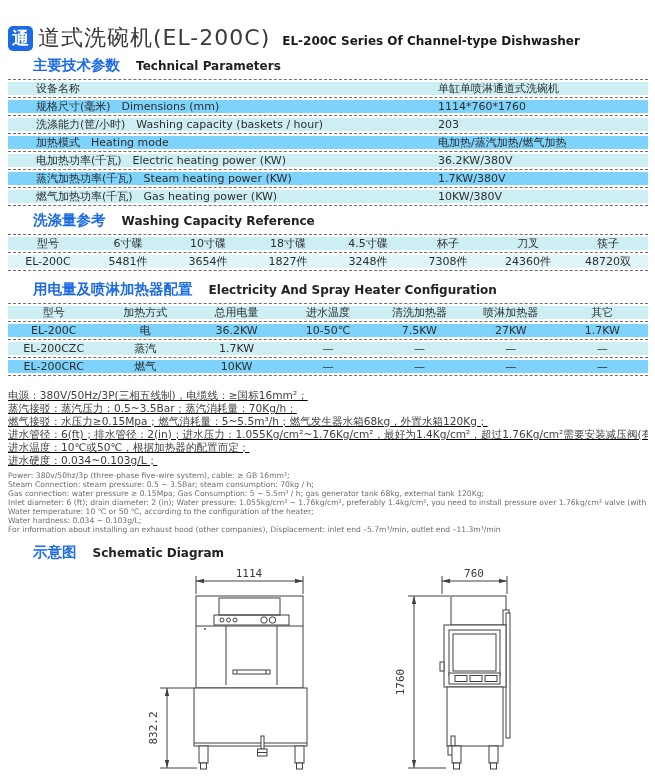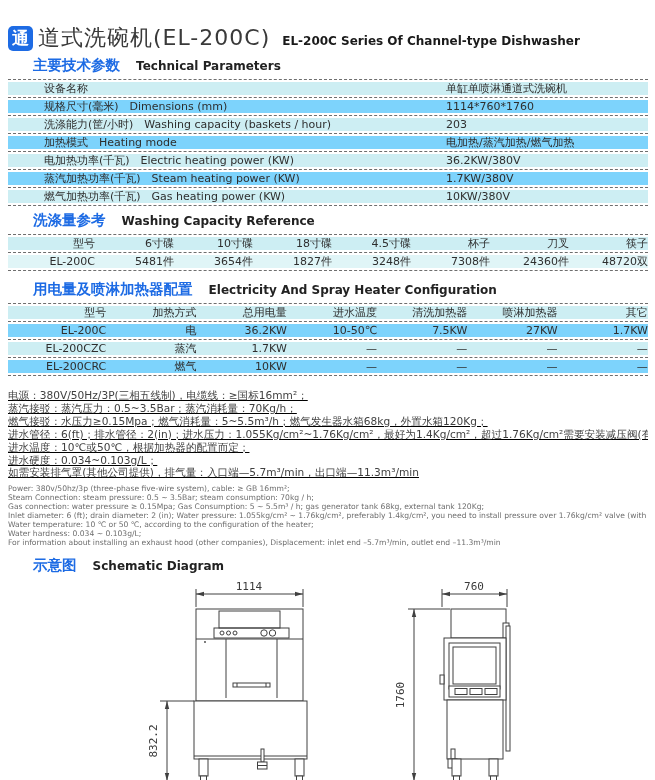"设备名称" .band { padding-left: 8px -> none }
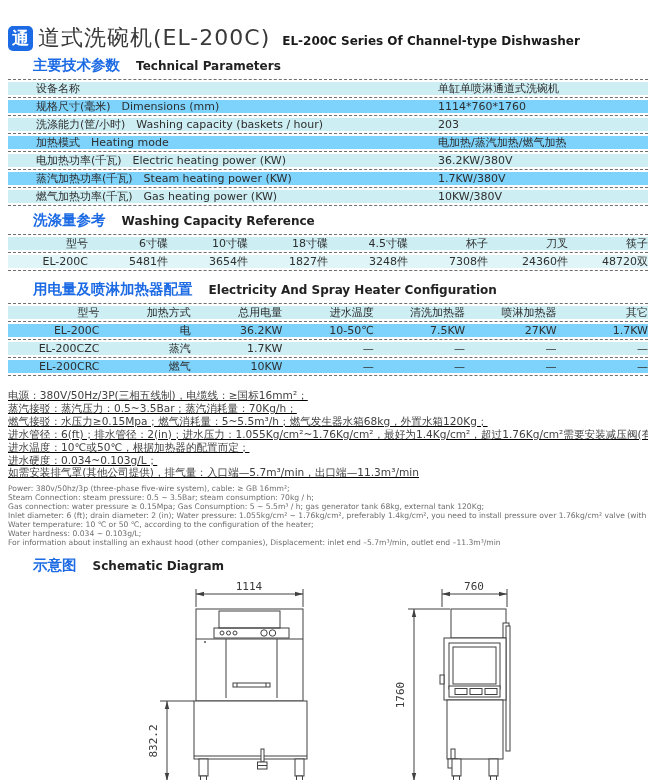"型号" .band .c { text-align: right -> center }
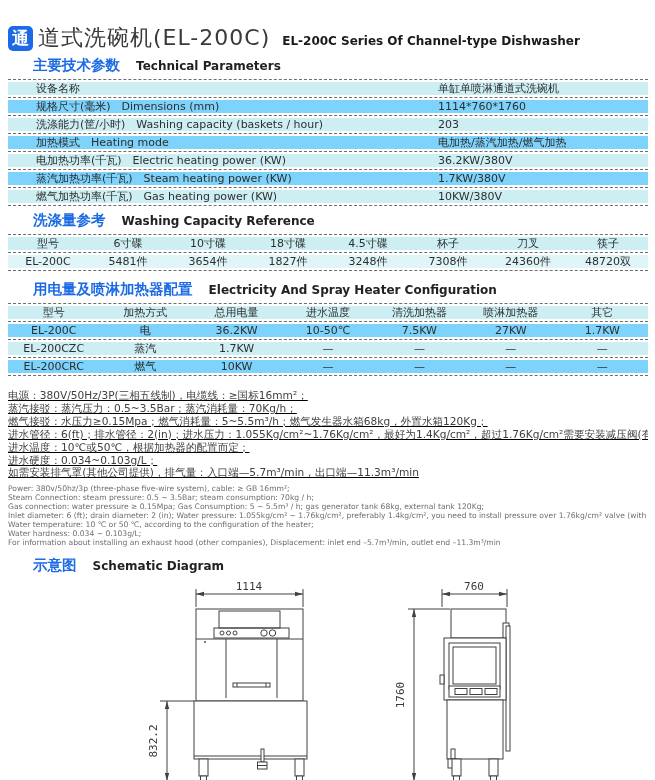"如需安装排气罩(其他公司提供)，排气量：入口端—5.7m³/min，出口端—11" p { html: <p>如需安装排气罩(其他公司提供)，排气量：入口端—5.7m³/min，出口端—11.3m³/min</p> -> none }
